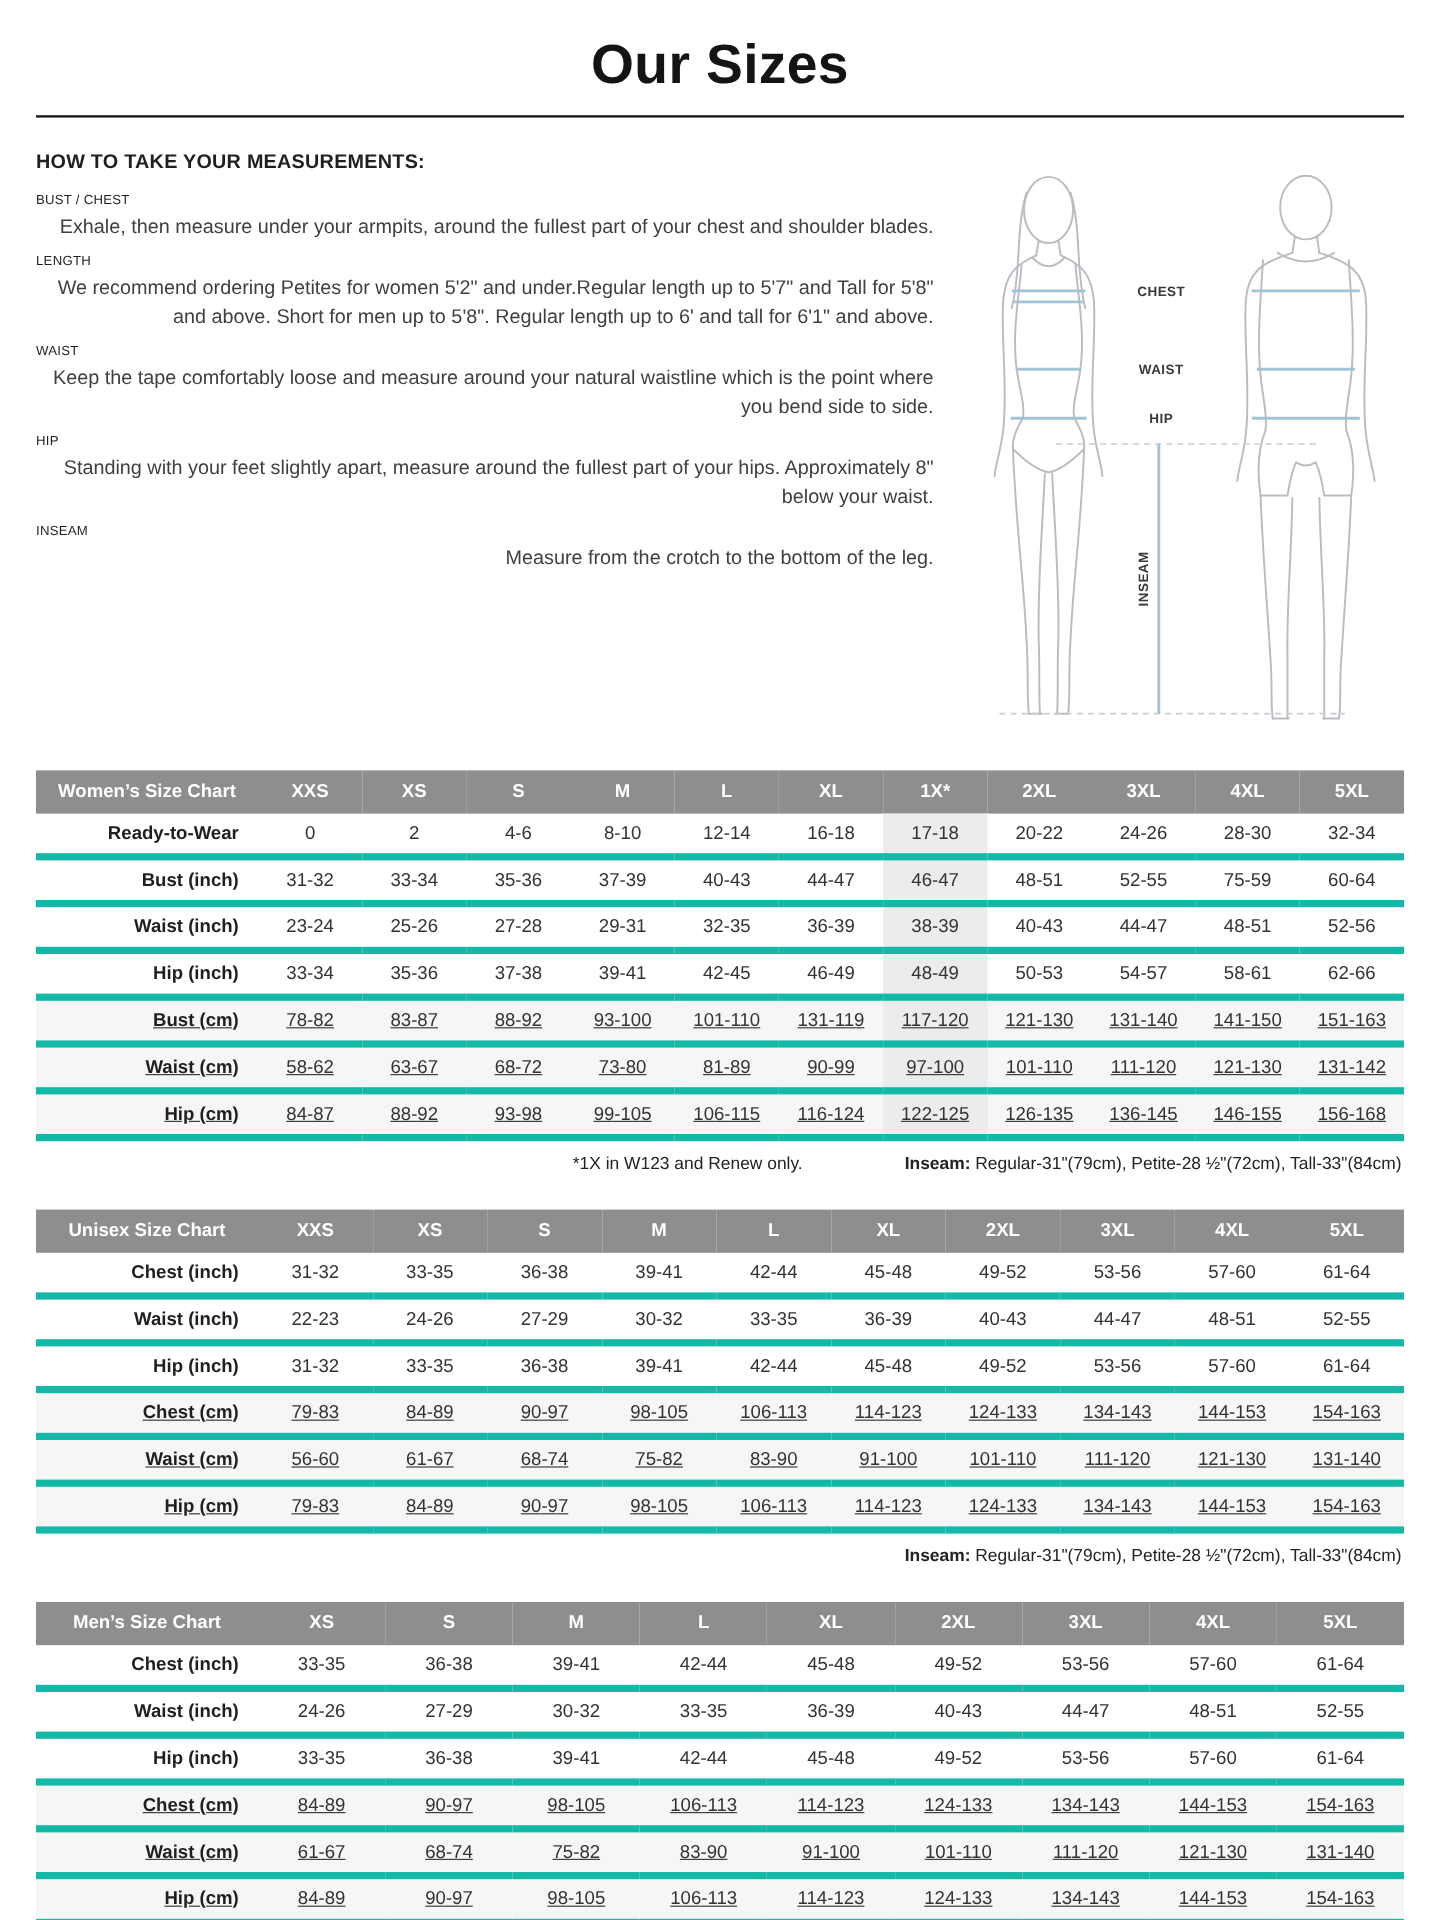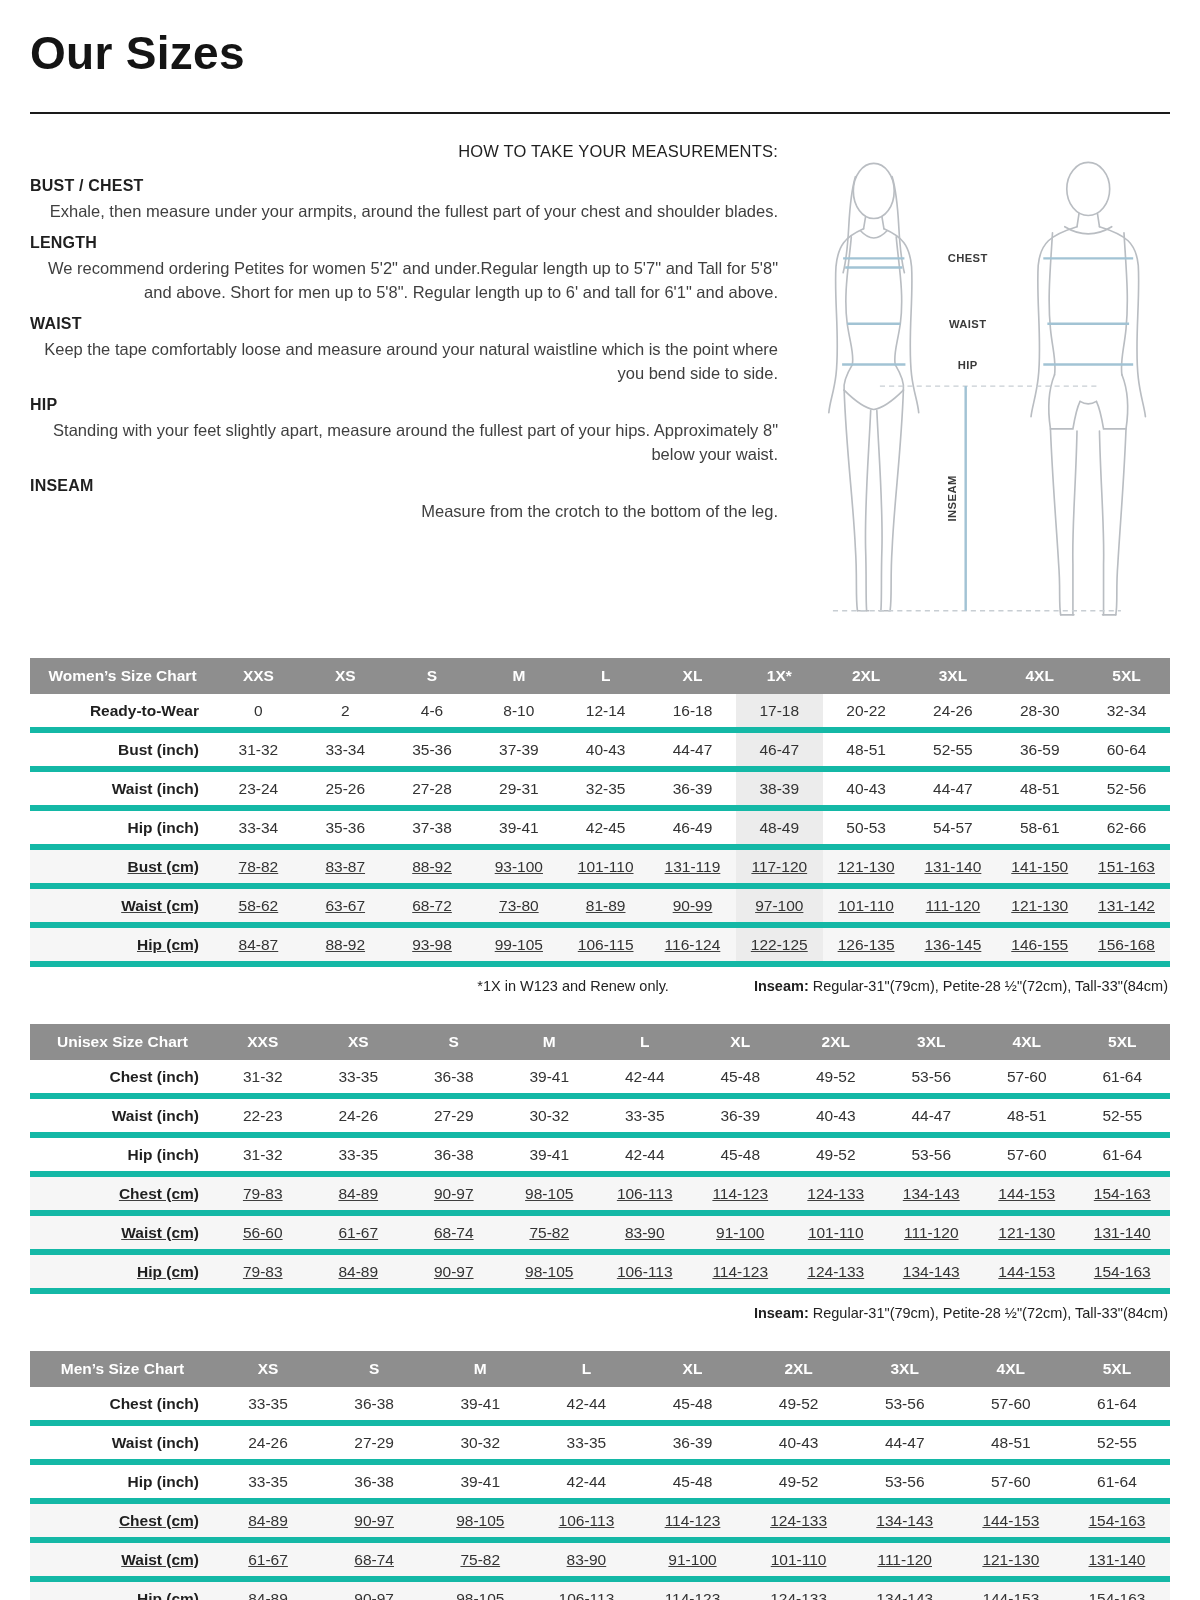"Our Sizes" h1.page-title { margin: 6px 0 32px -> 6px 0 16px; text-align: none -> center }
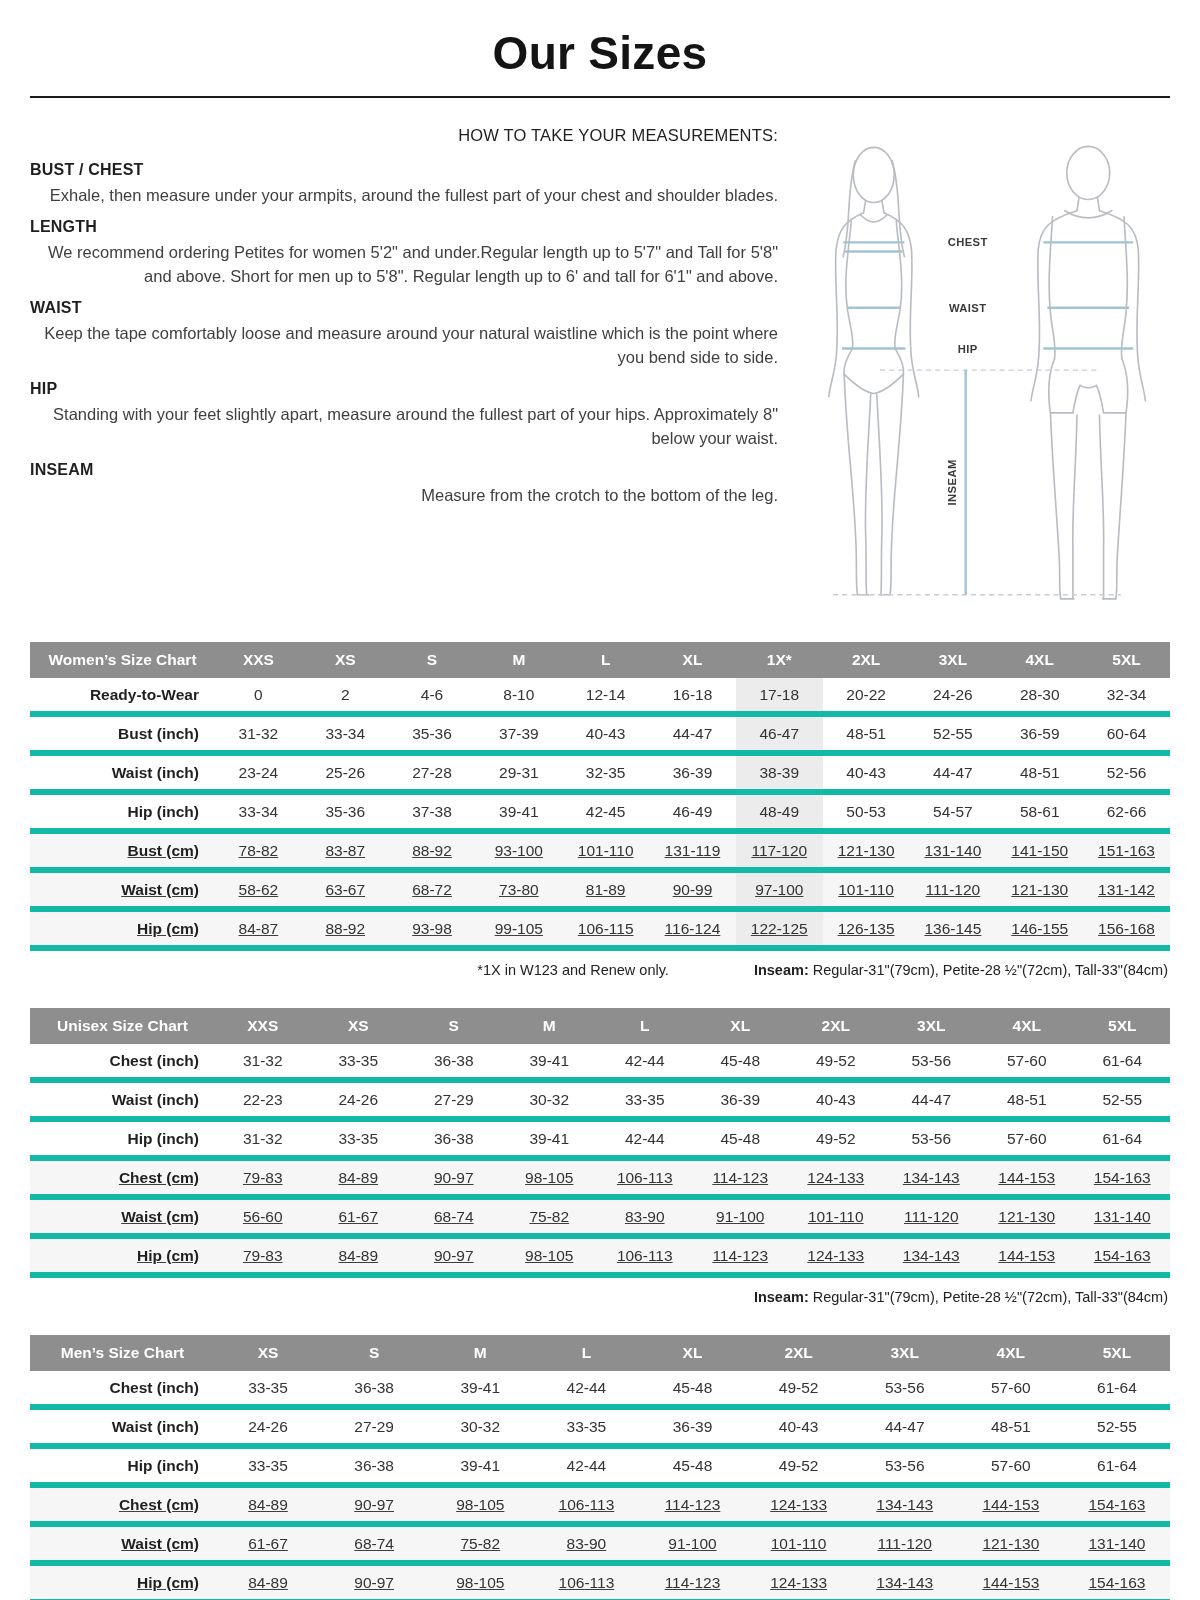"HOW TO TAKE YOUR MEASUREMENTS:" .howto h2 { font-weight: 400 -> 700; text-align: right -> none }
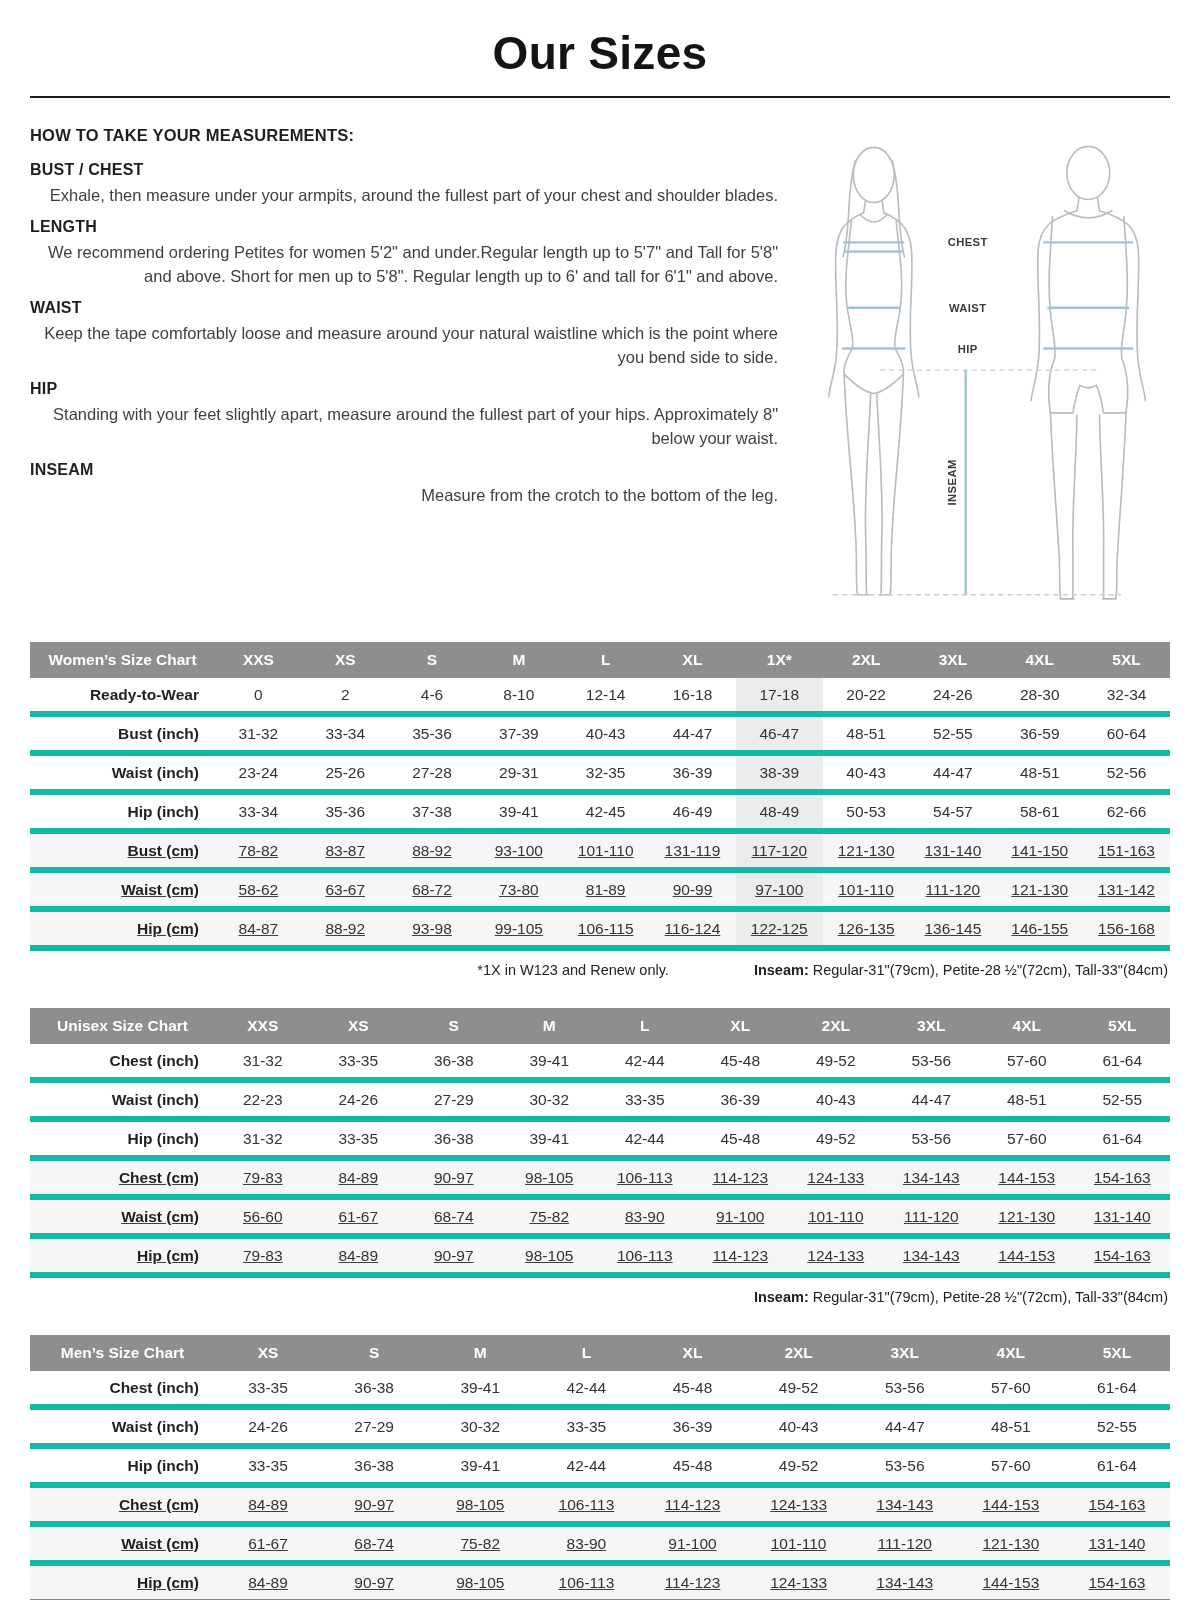"BUST / CHEST" .howto h3 { font-size: 16px -> 11px; font-weight: 700 -> 400 }
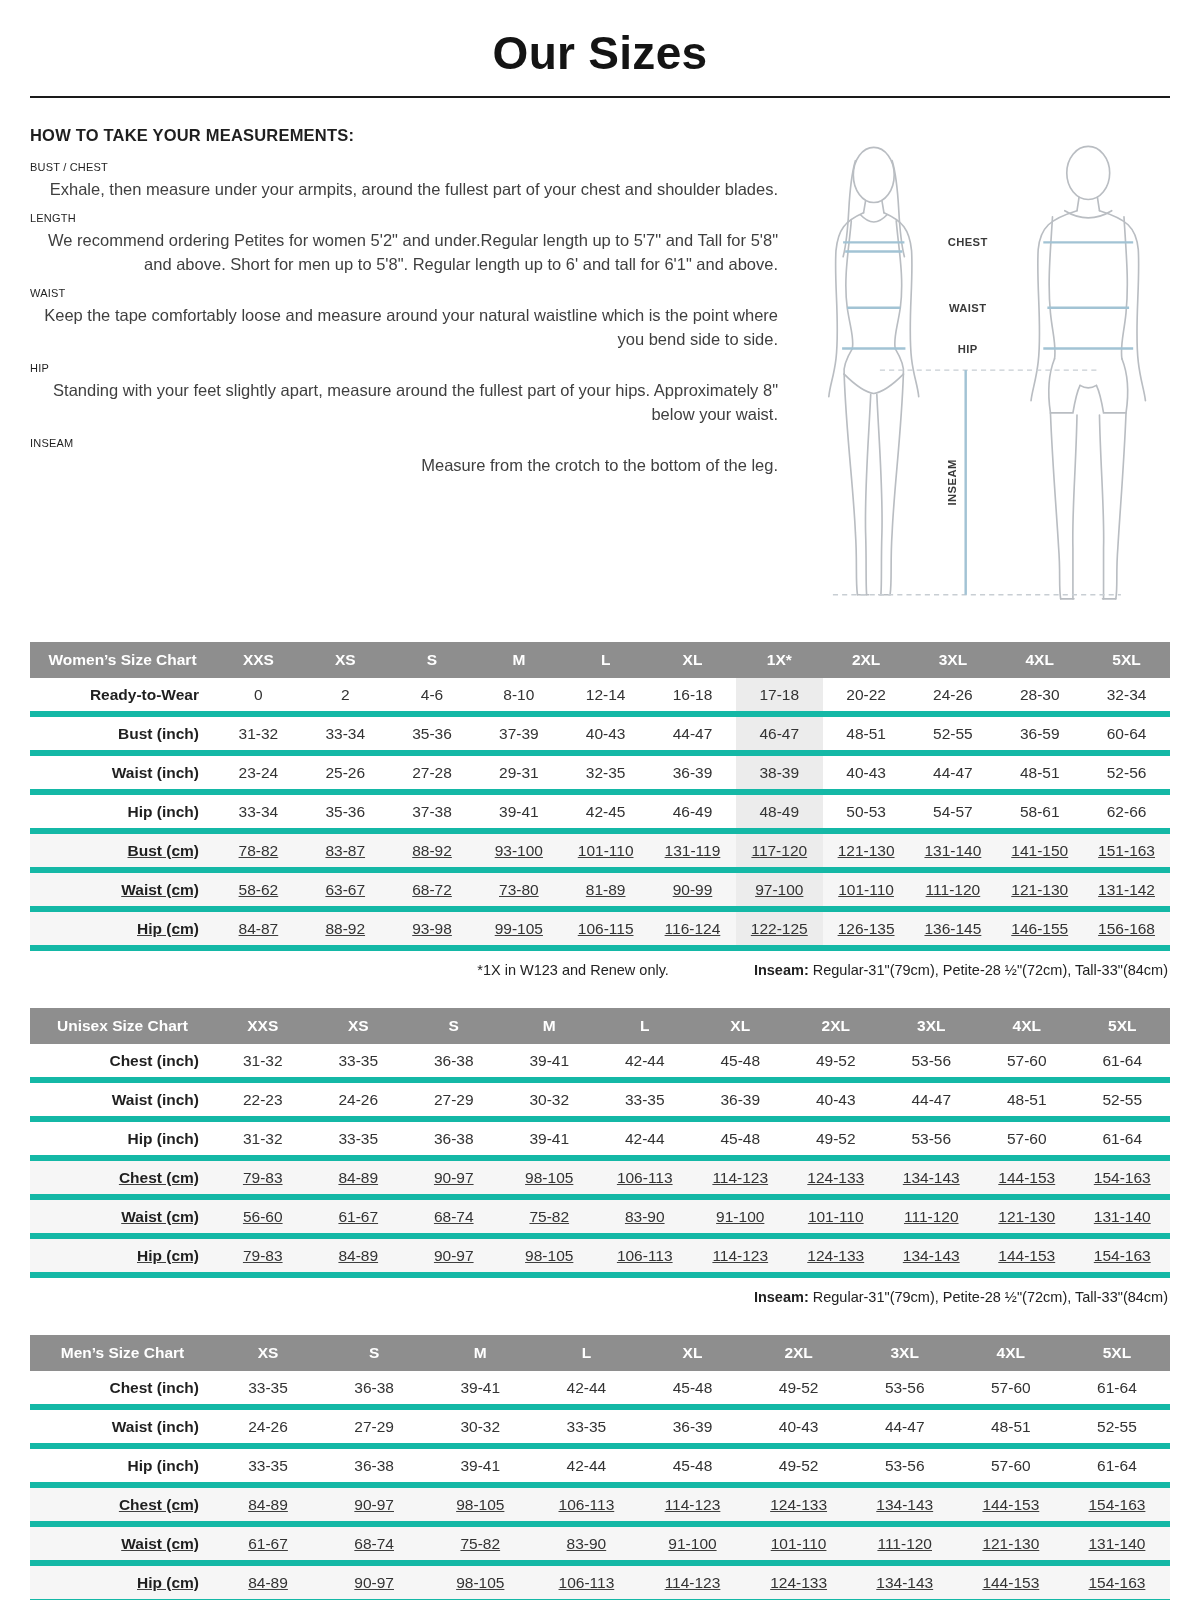"36-59" td { text: 36-59 -> 75-59 }
